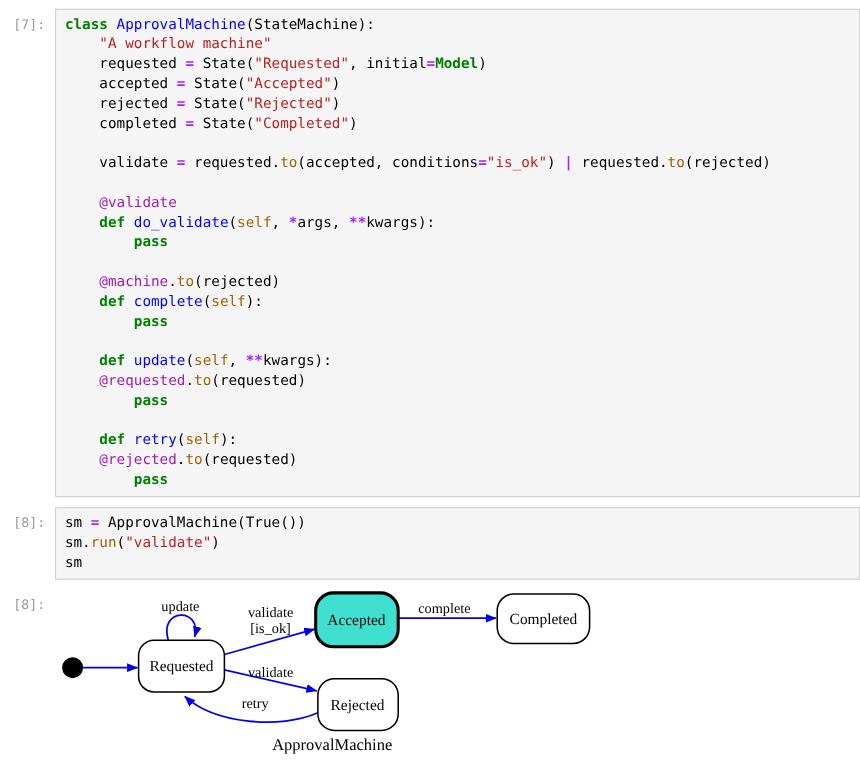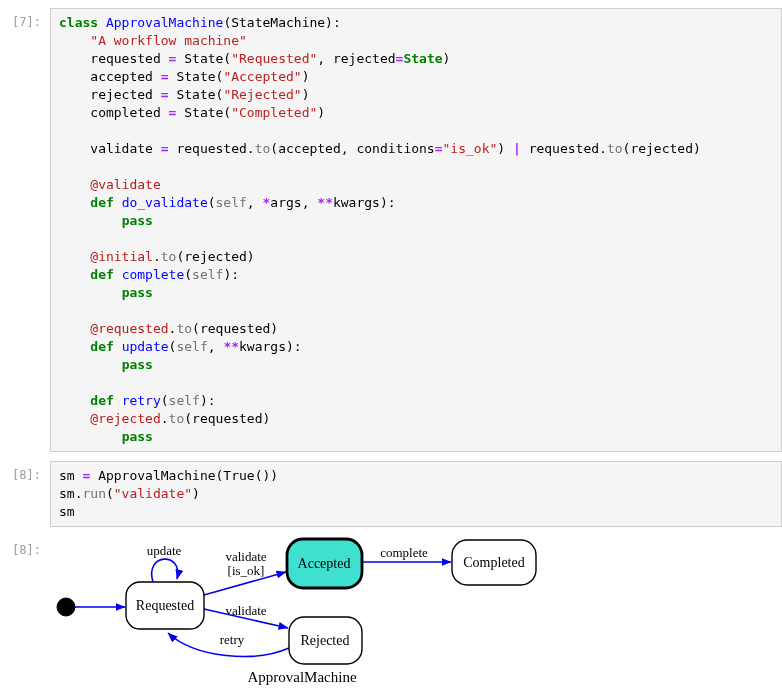", rejected" span.tok-p { text: rejected -> initial }
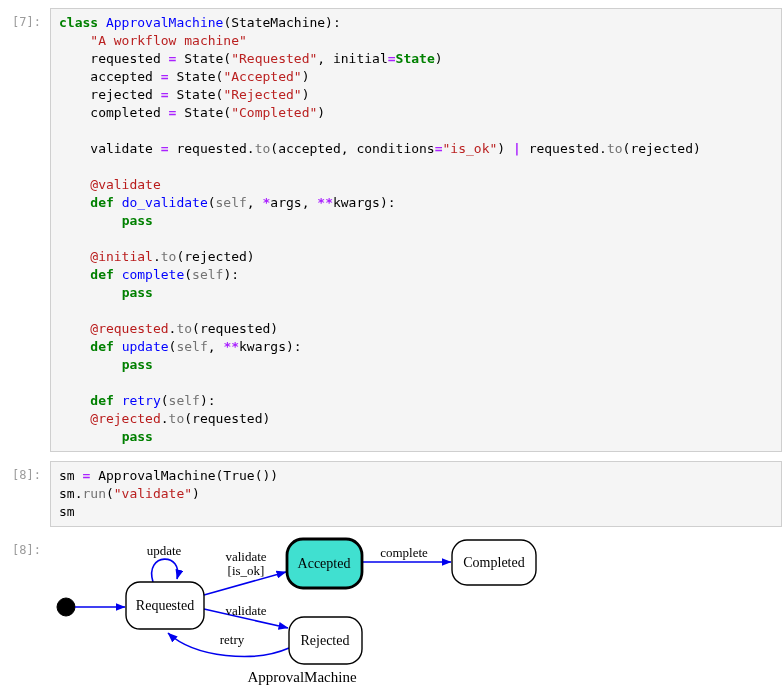"State" span.tok-kw { text: State -> Model }
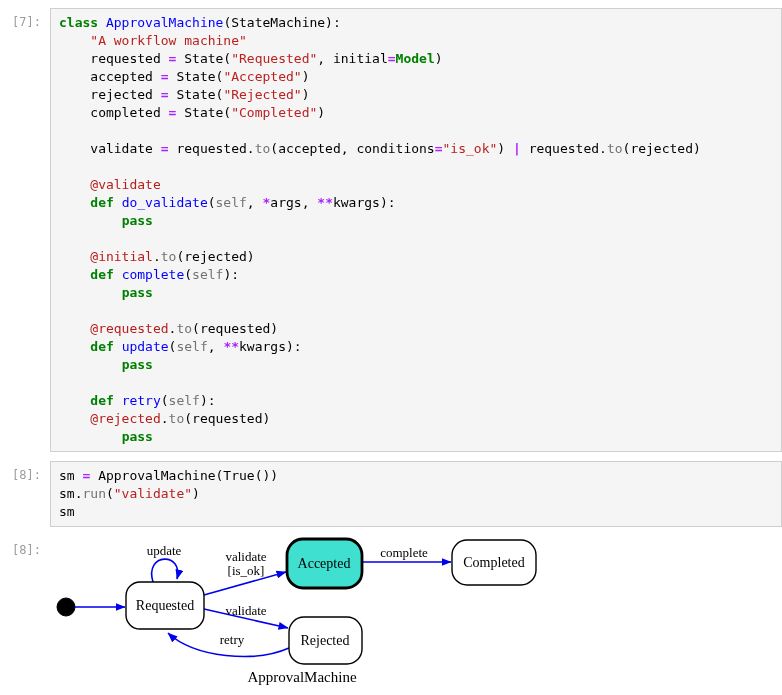"to" .tok-b2 { color: #737373 -> #a16207 }
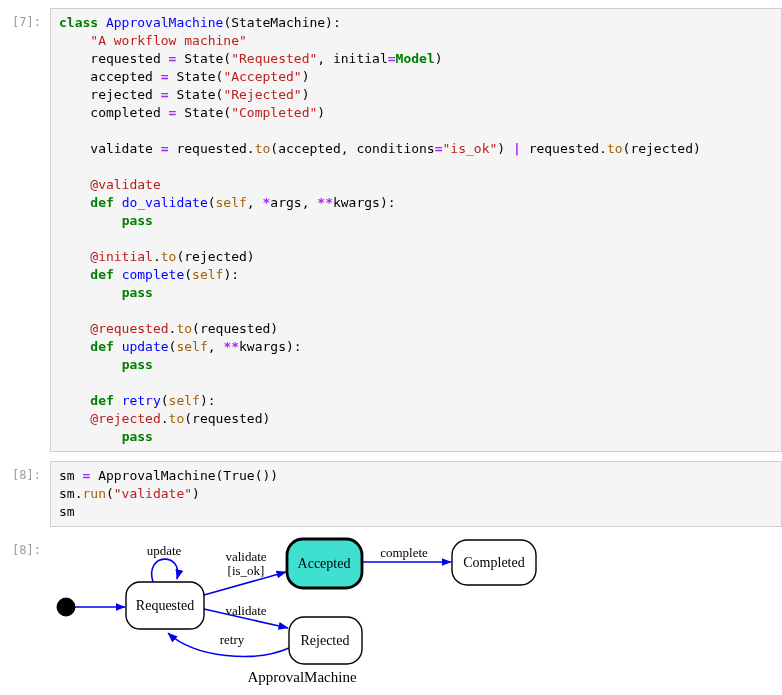"@validate" .tok-meta { color: #b91c1c -> #a21caf }
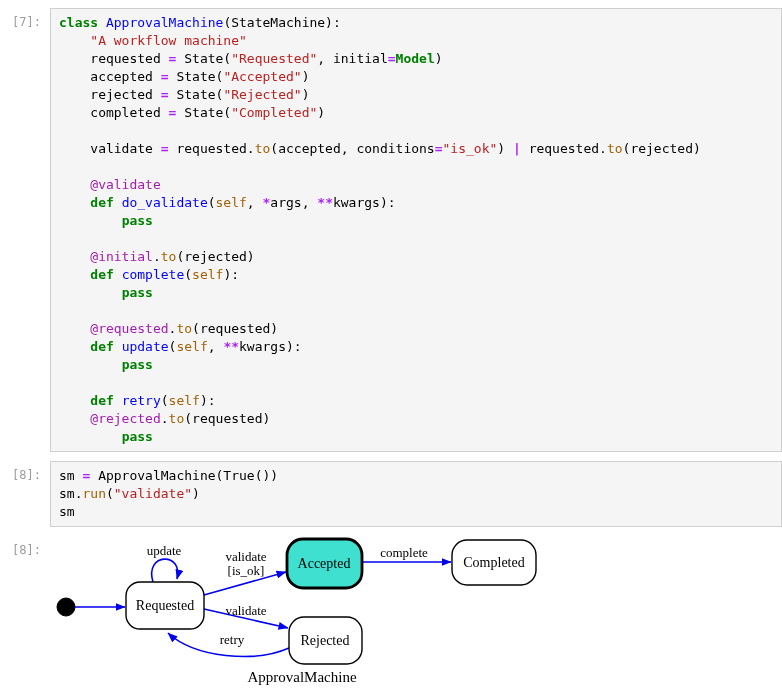"@initial" span.tok-meta { text: @initial -> @machine }
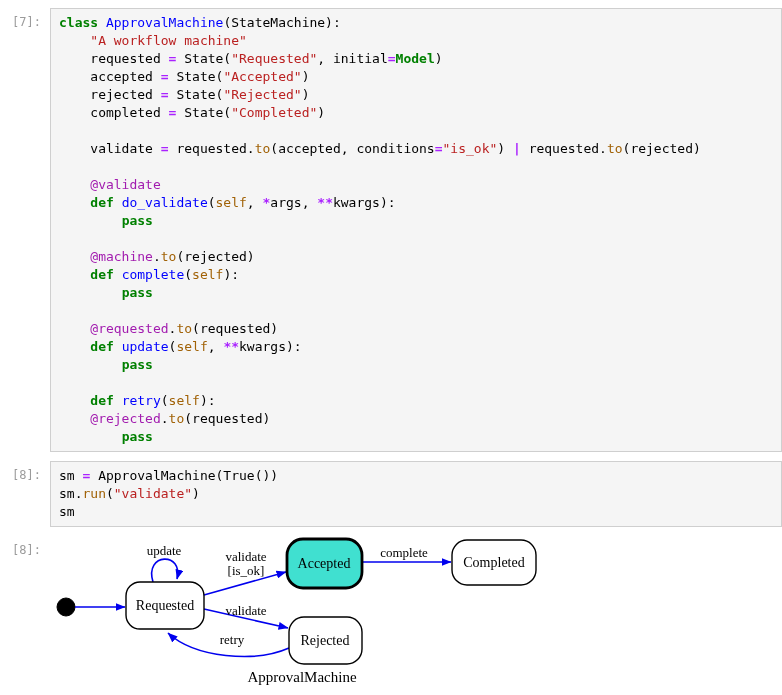"@requested.to(requested)" div.code-line { order: before "def update(self, **kwargs):" -> after "def update(self, **kwargs):" }
